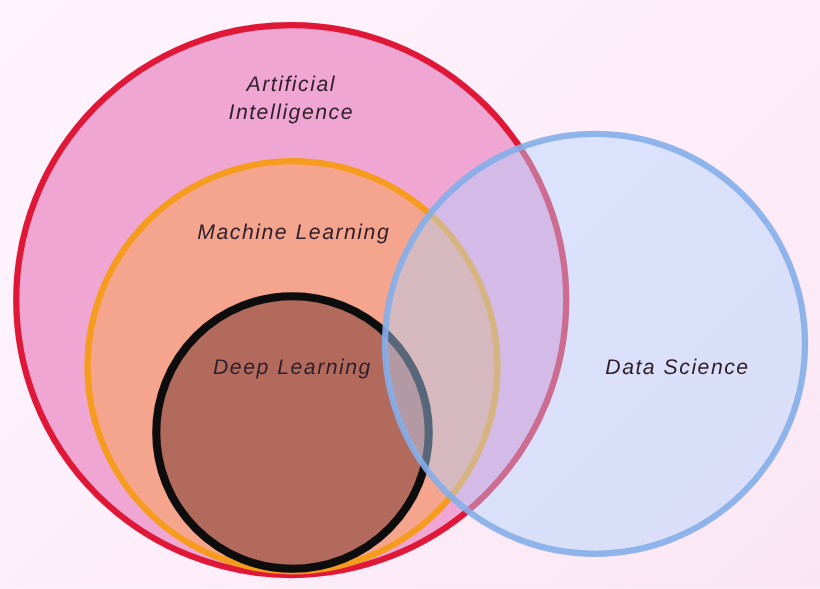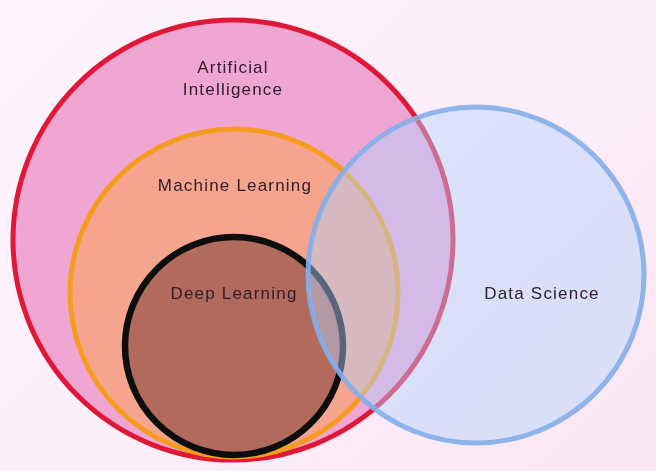"Artificial" .stage { font-style: none -> italic }
